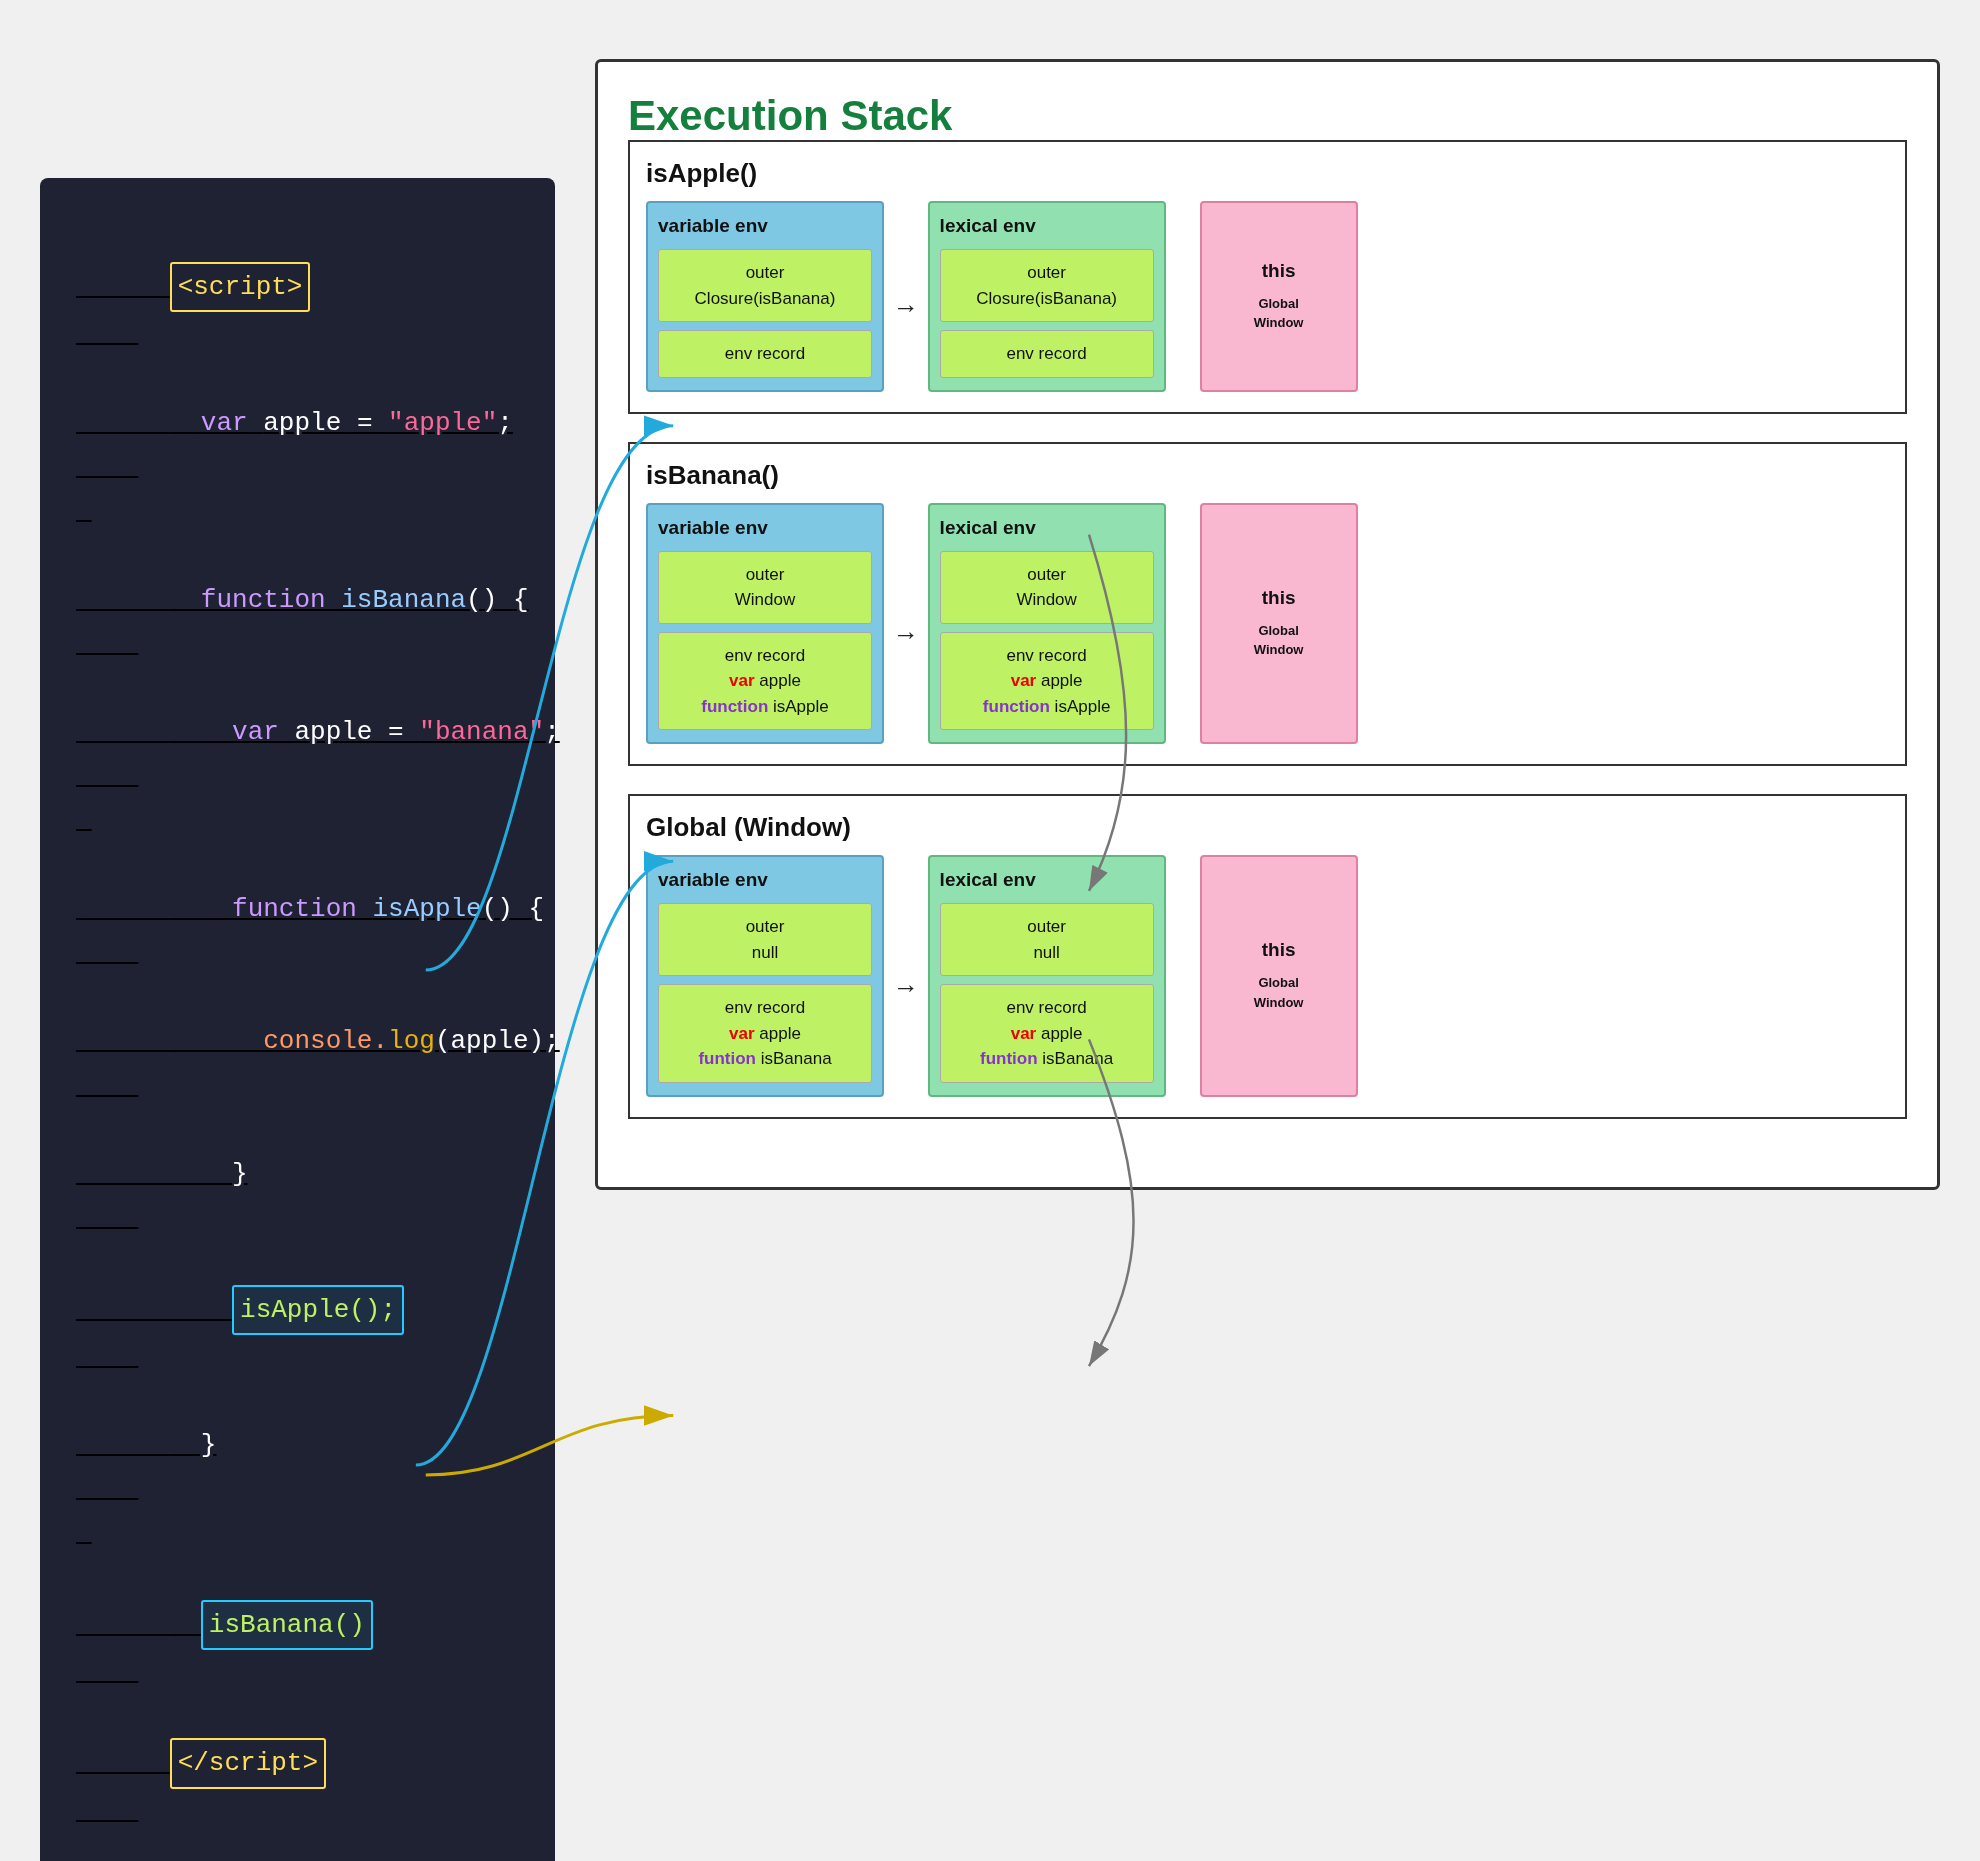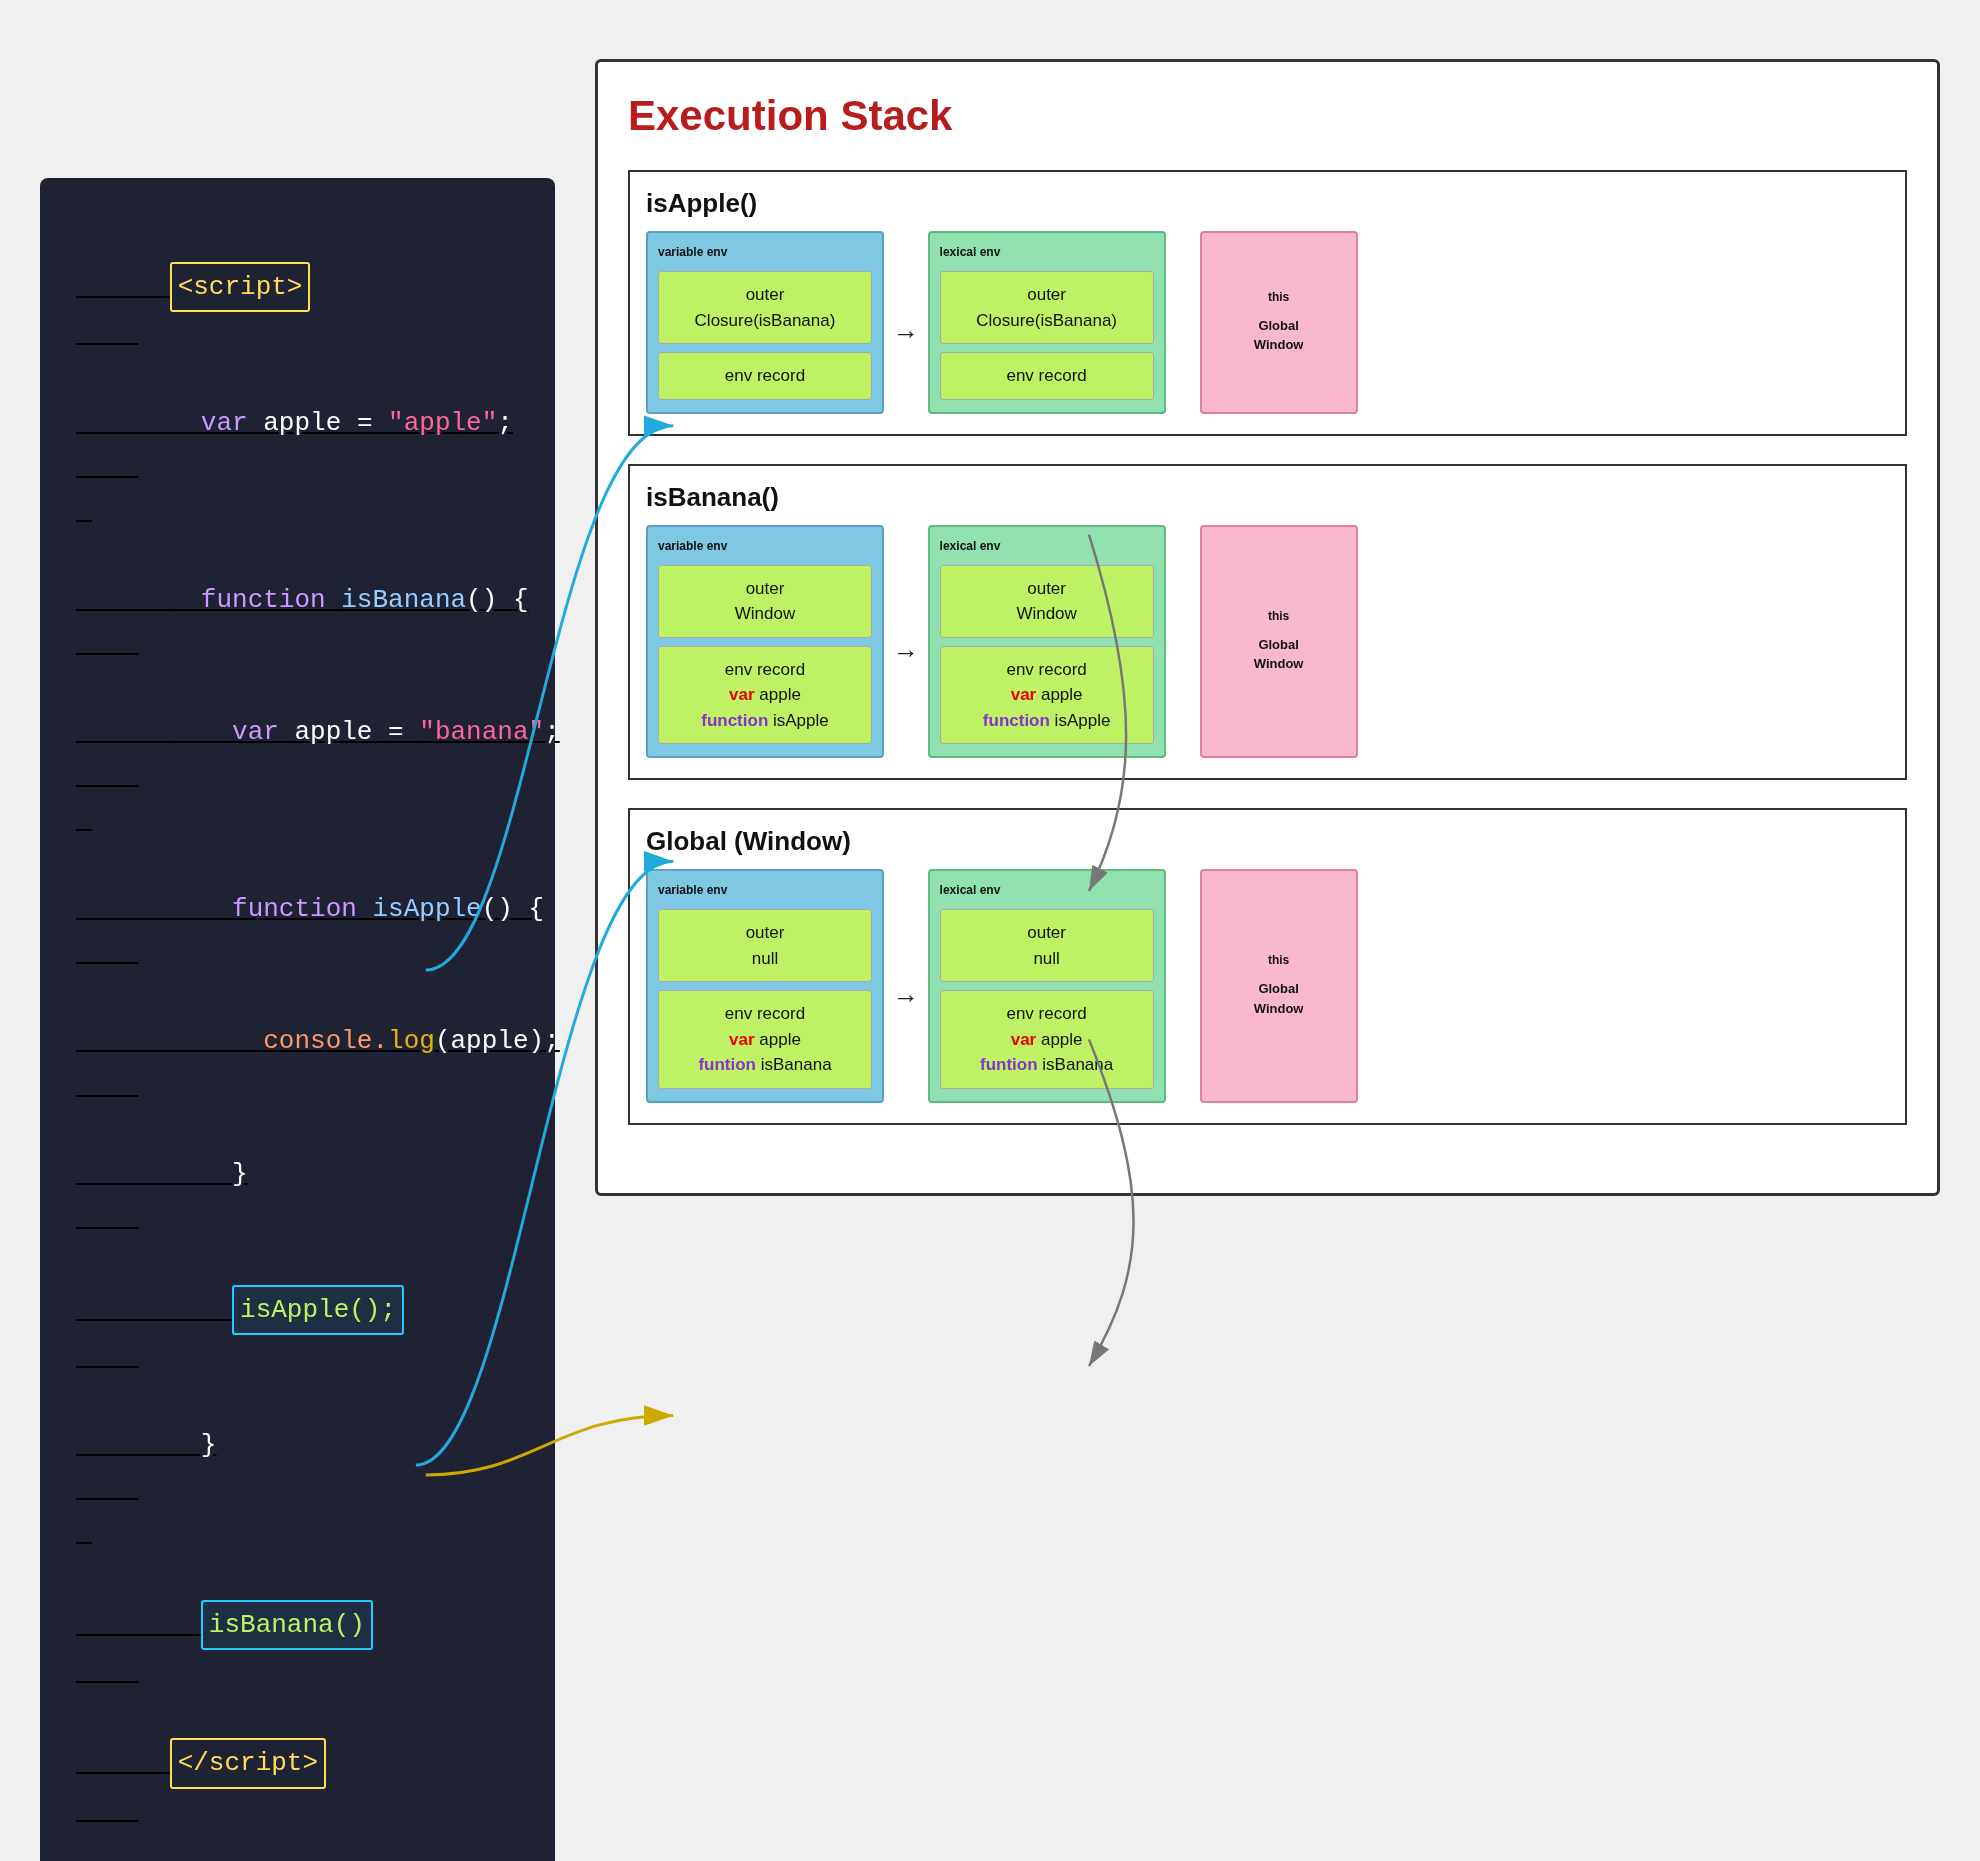"Execution Stack" .exec-title { color: #b91c1c -> #15803d; margin-bottom: 30px -> none }
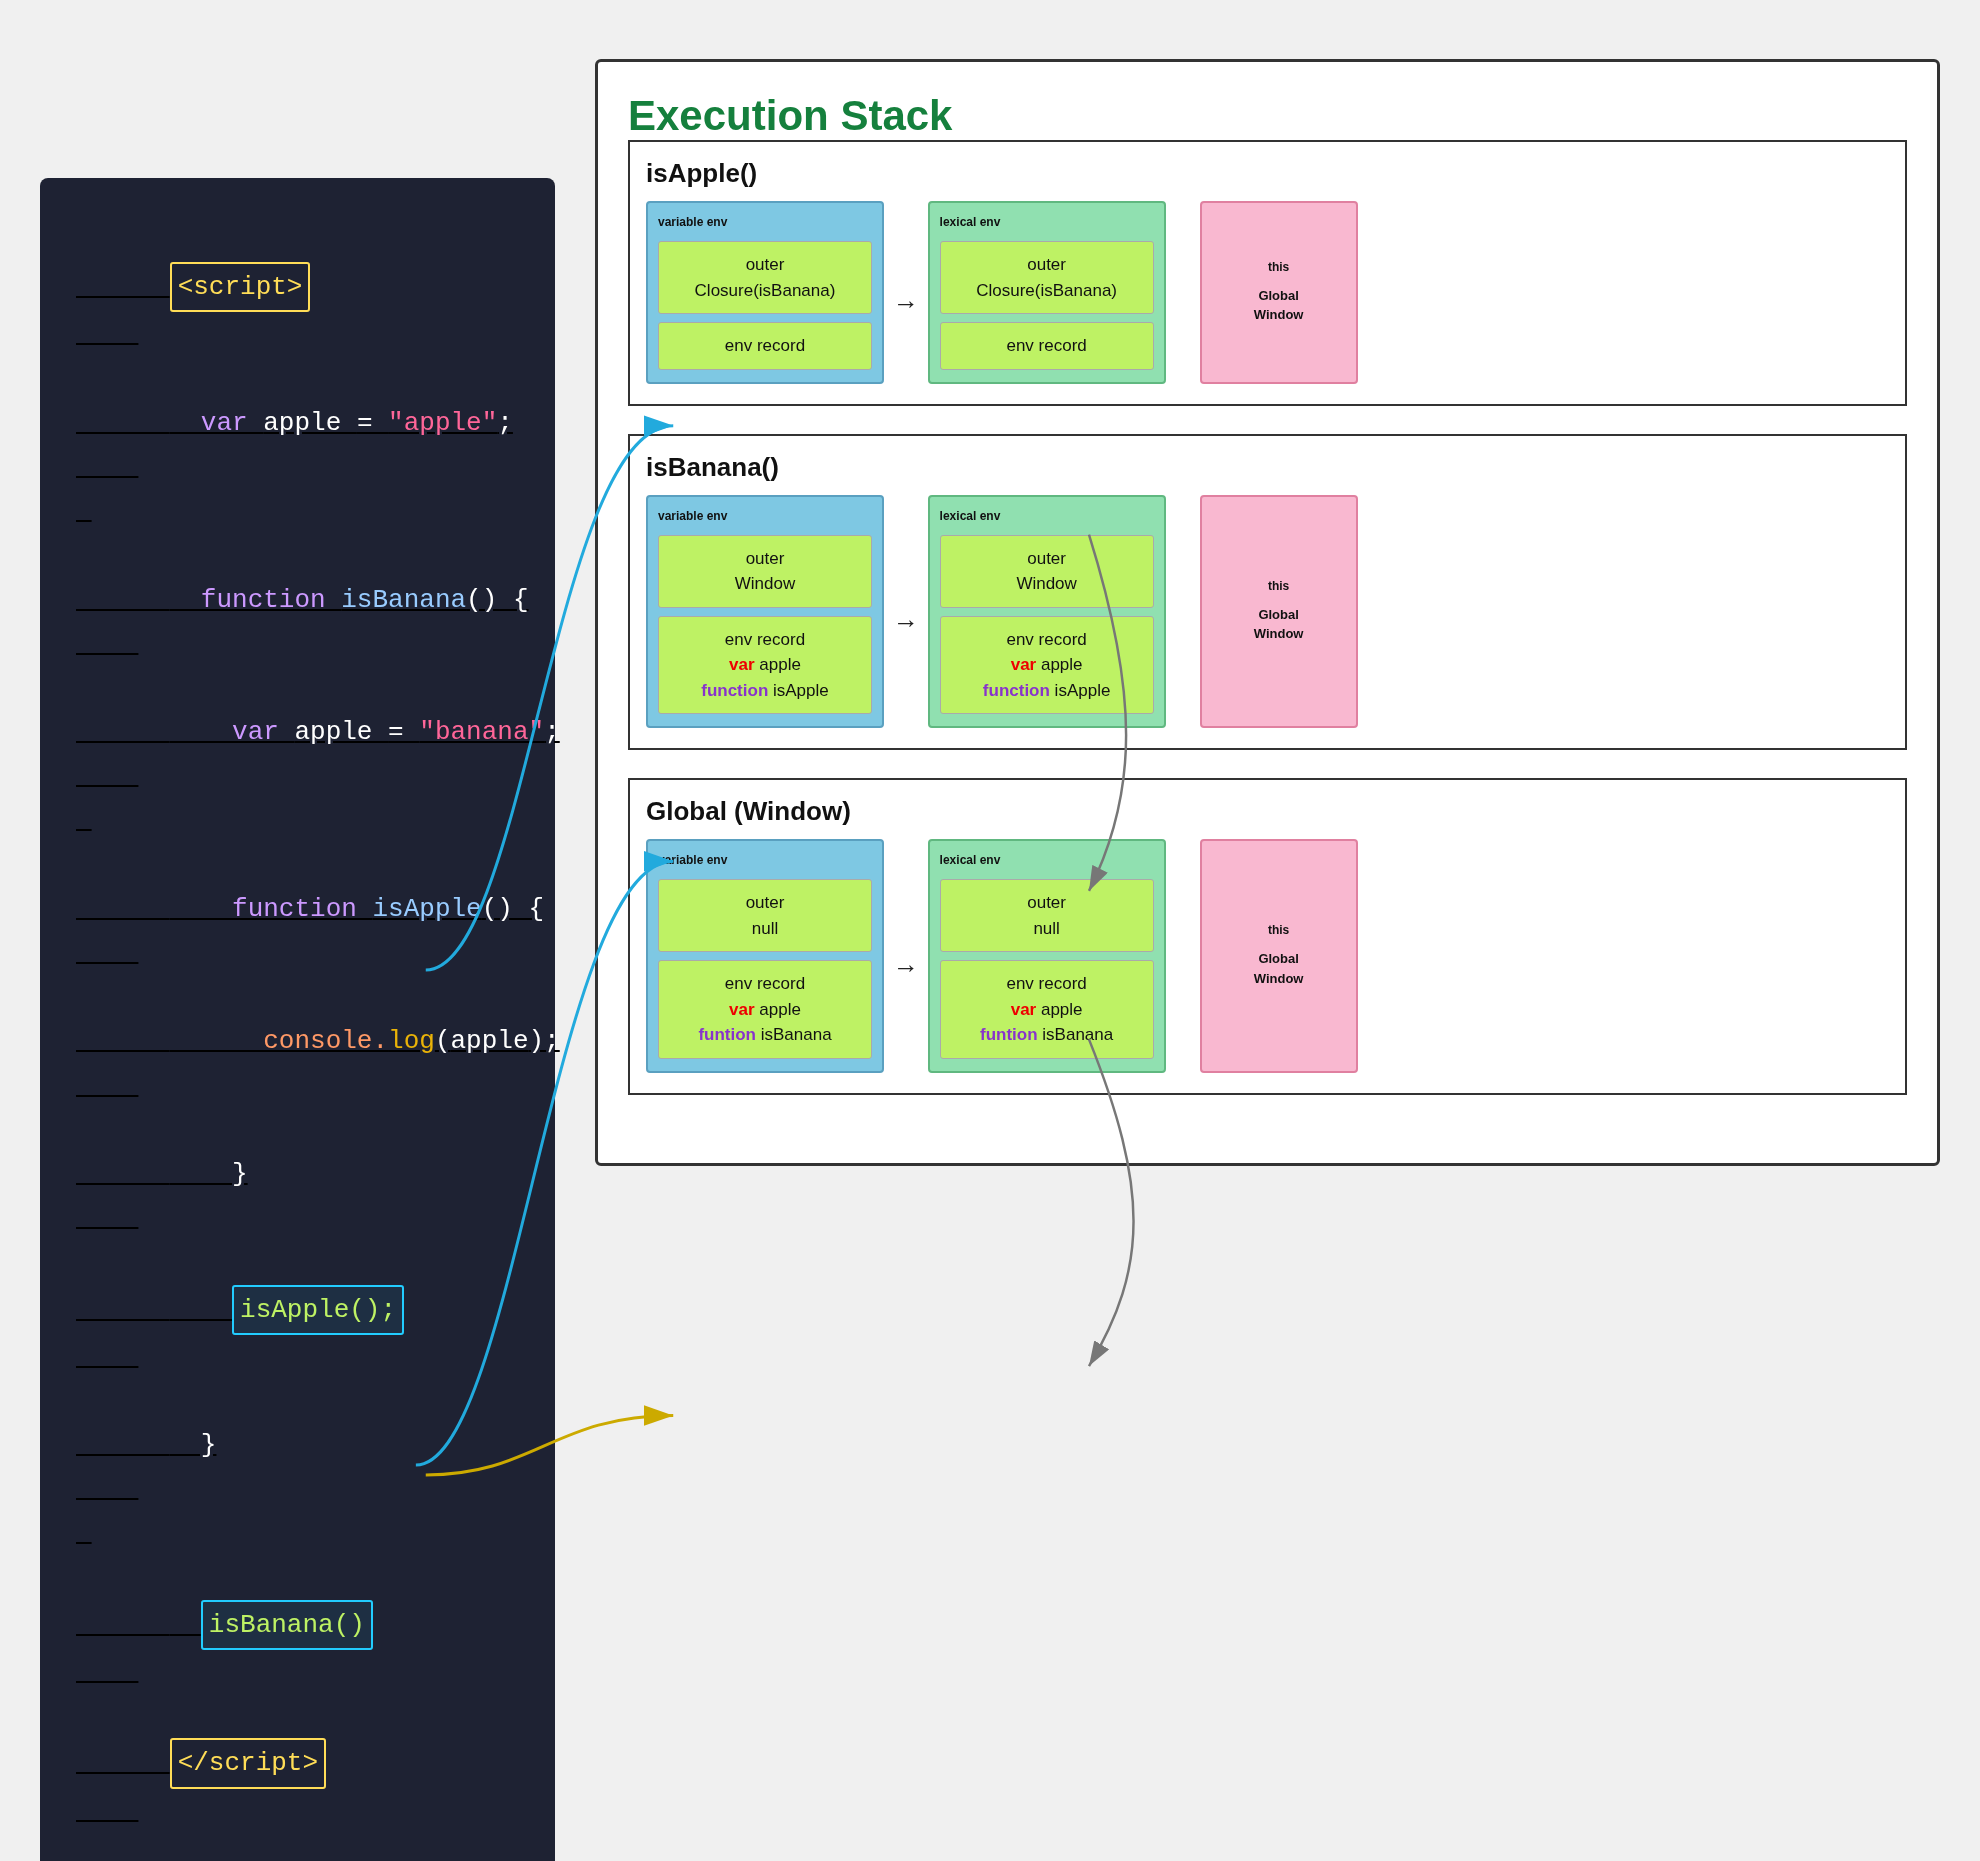"variable env" .env-label { font-size: 12px -> 19px }
